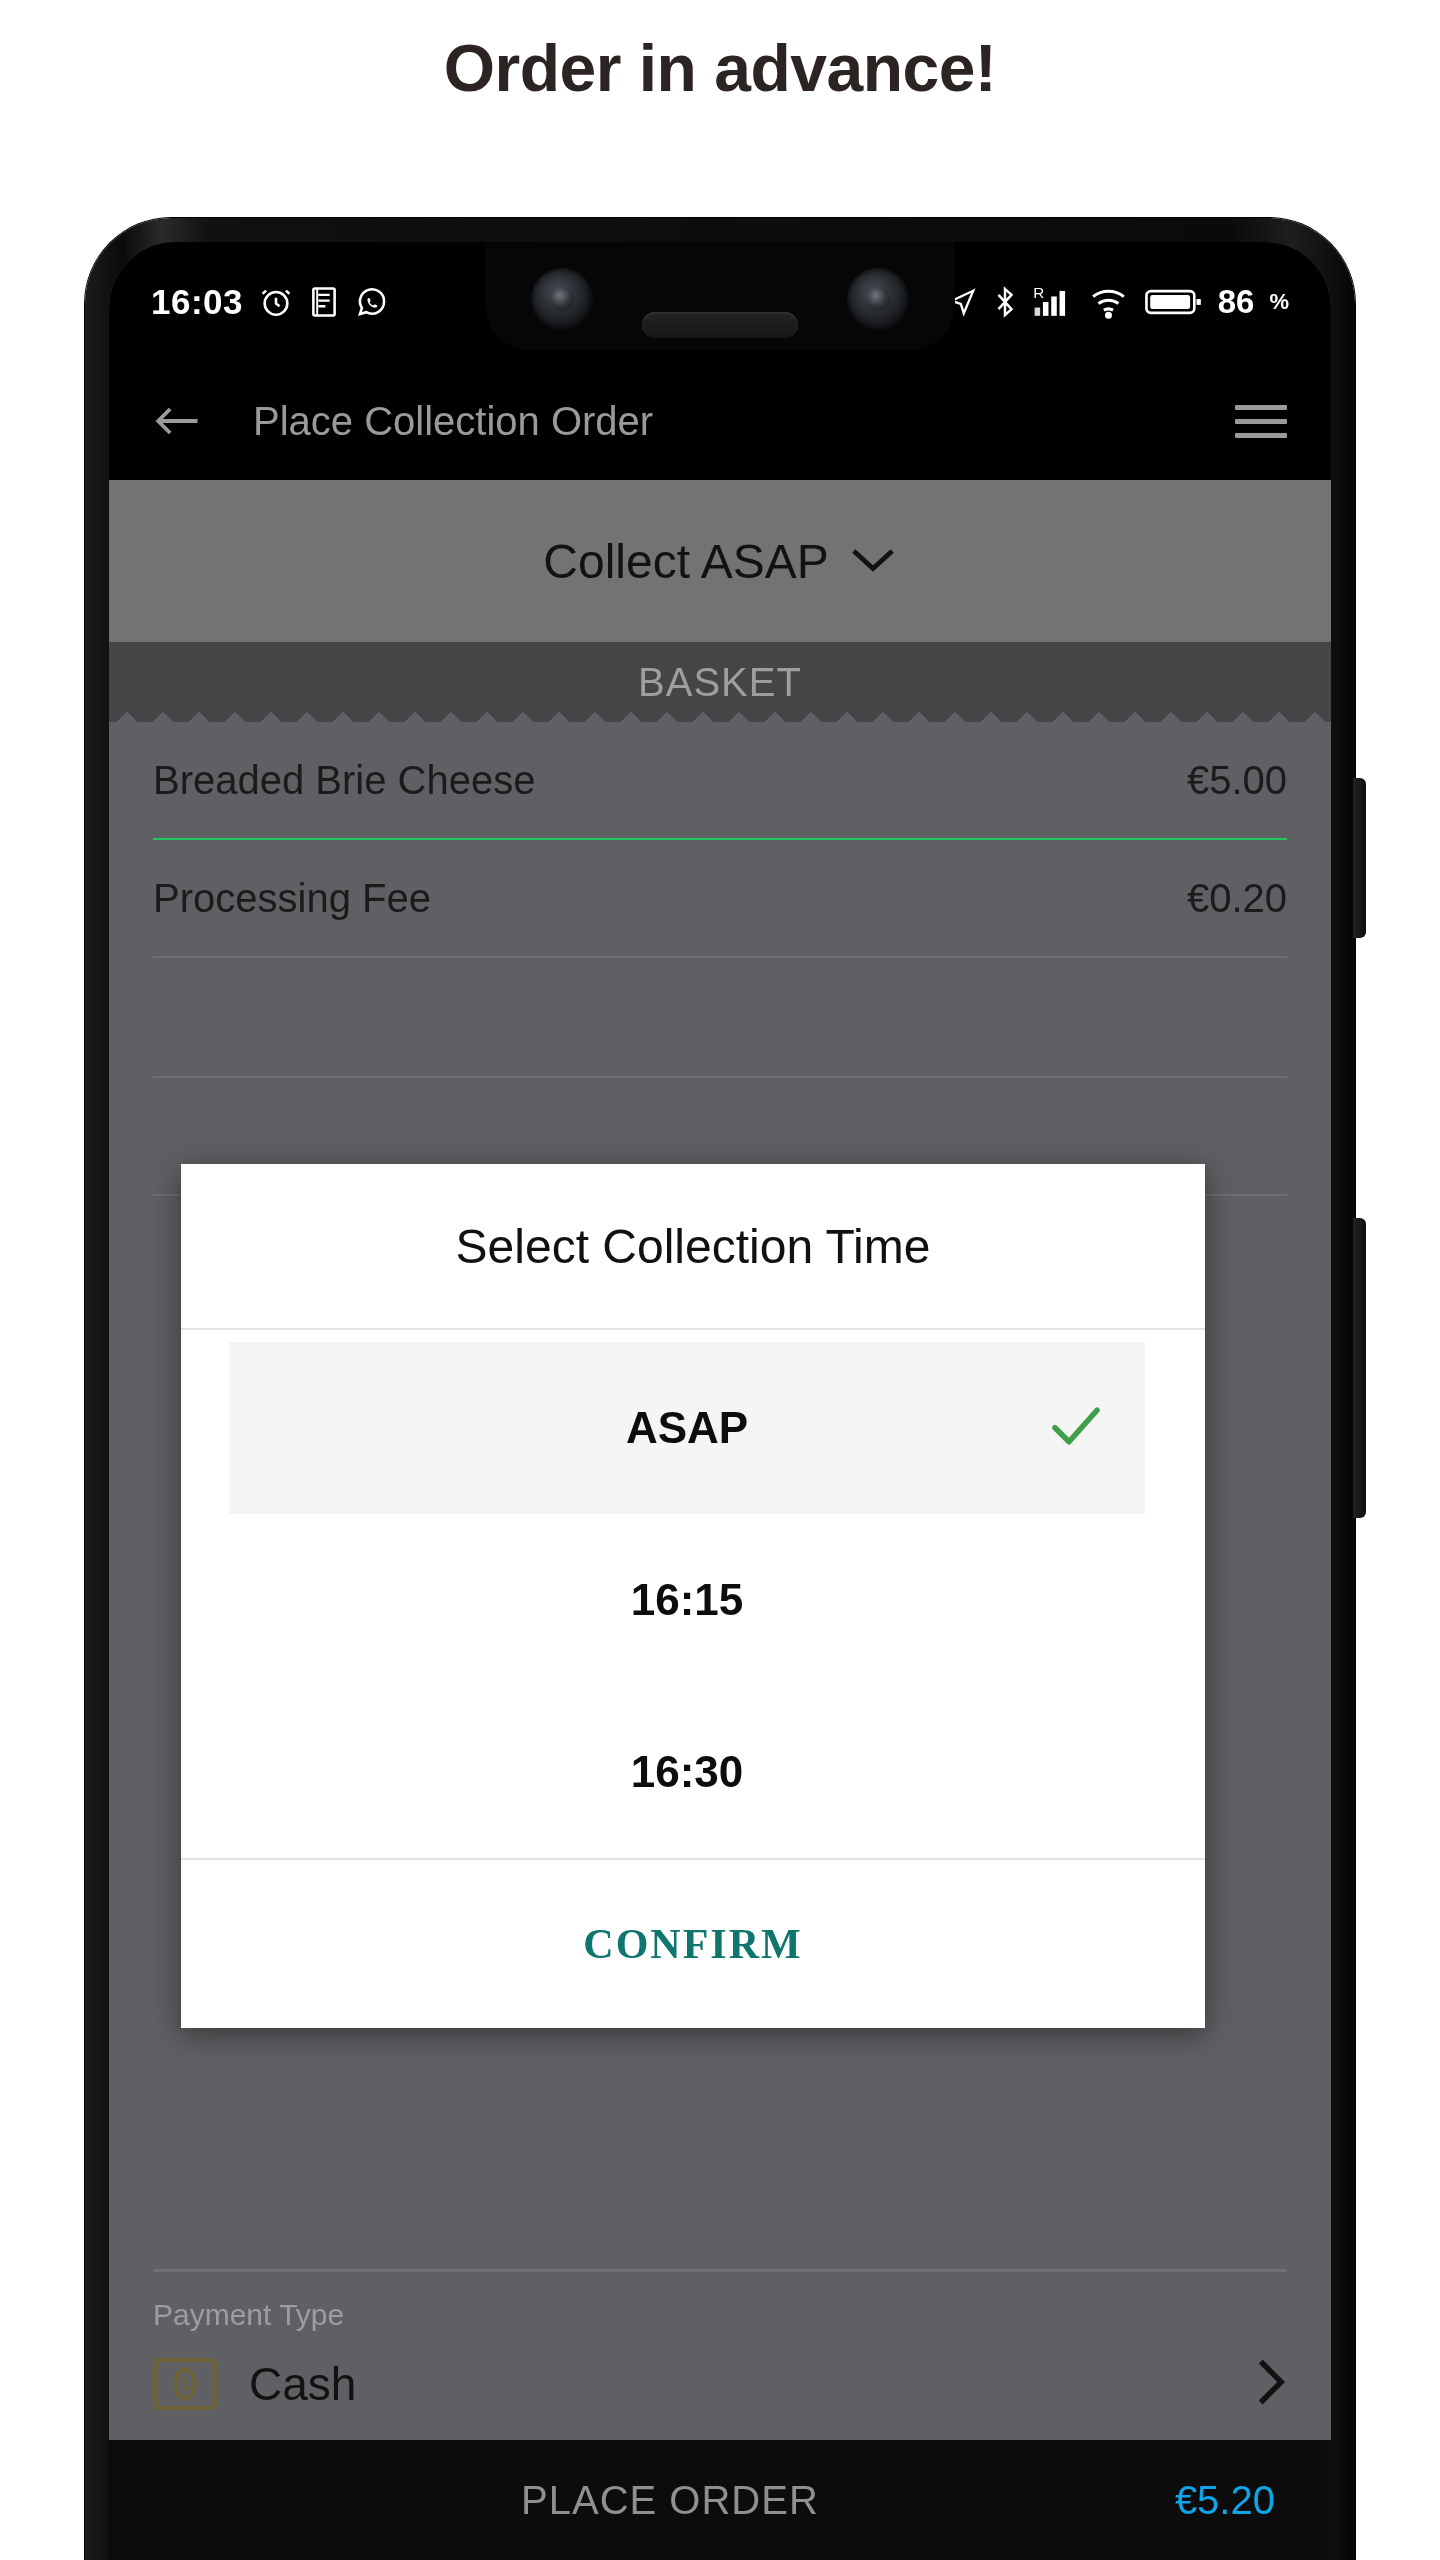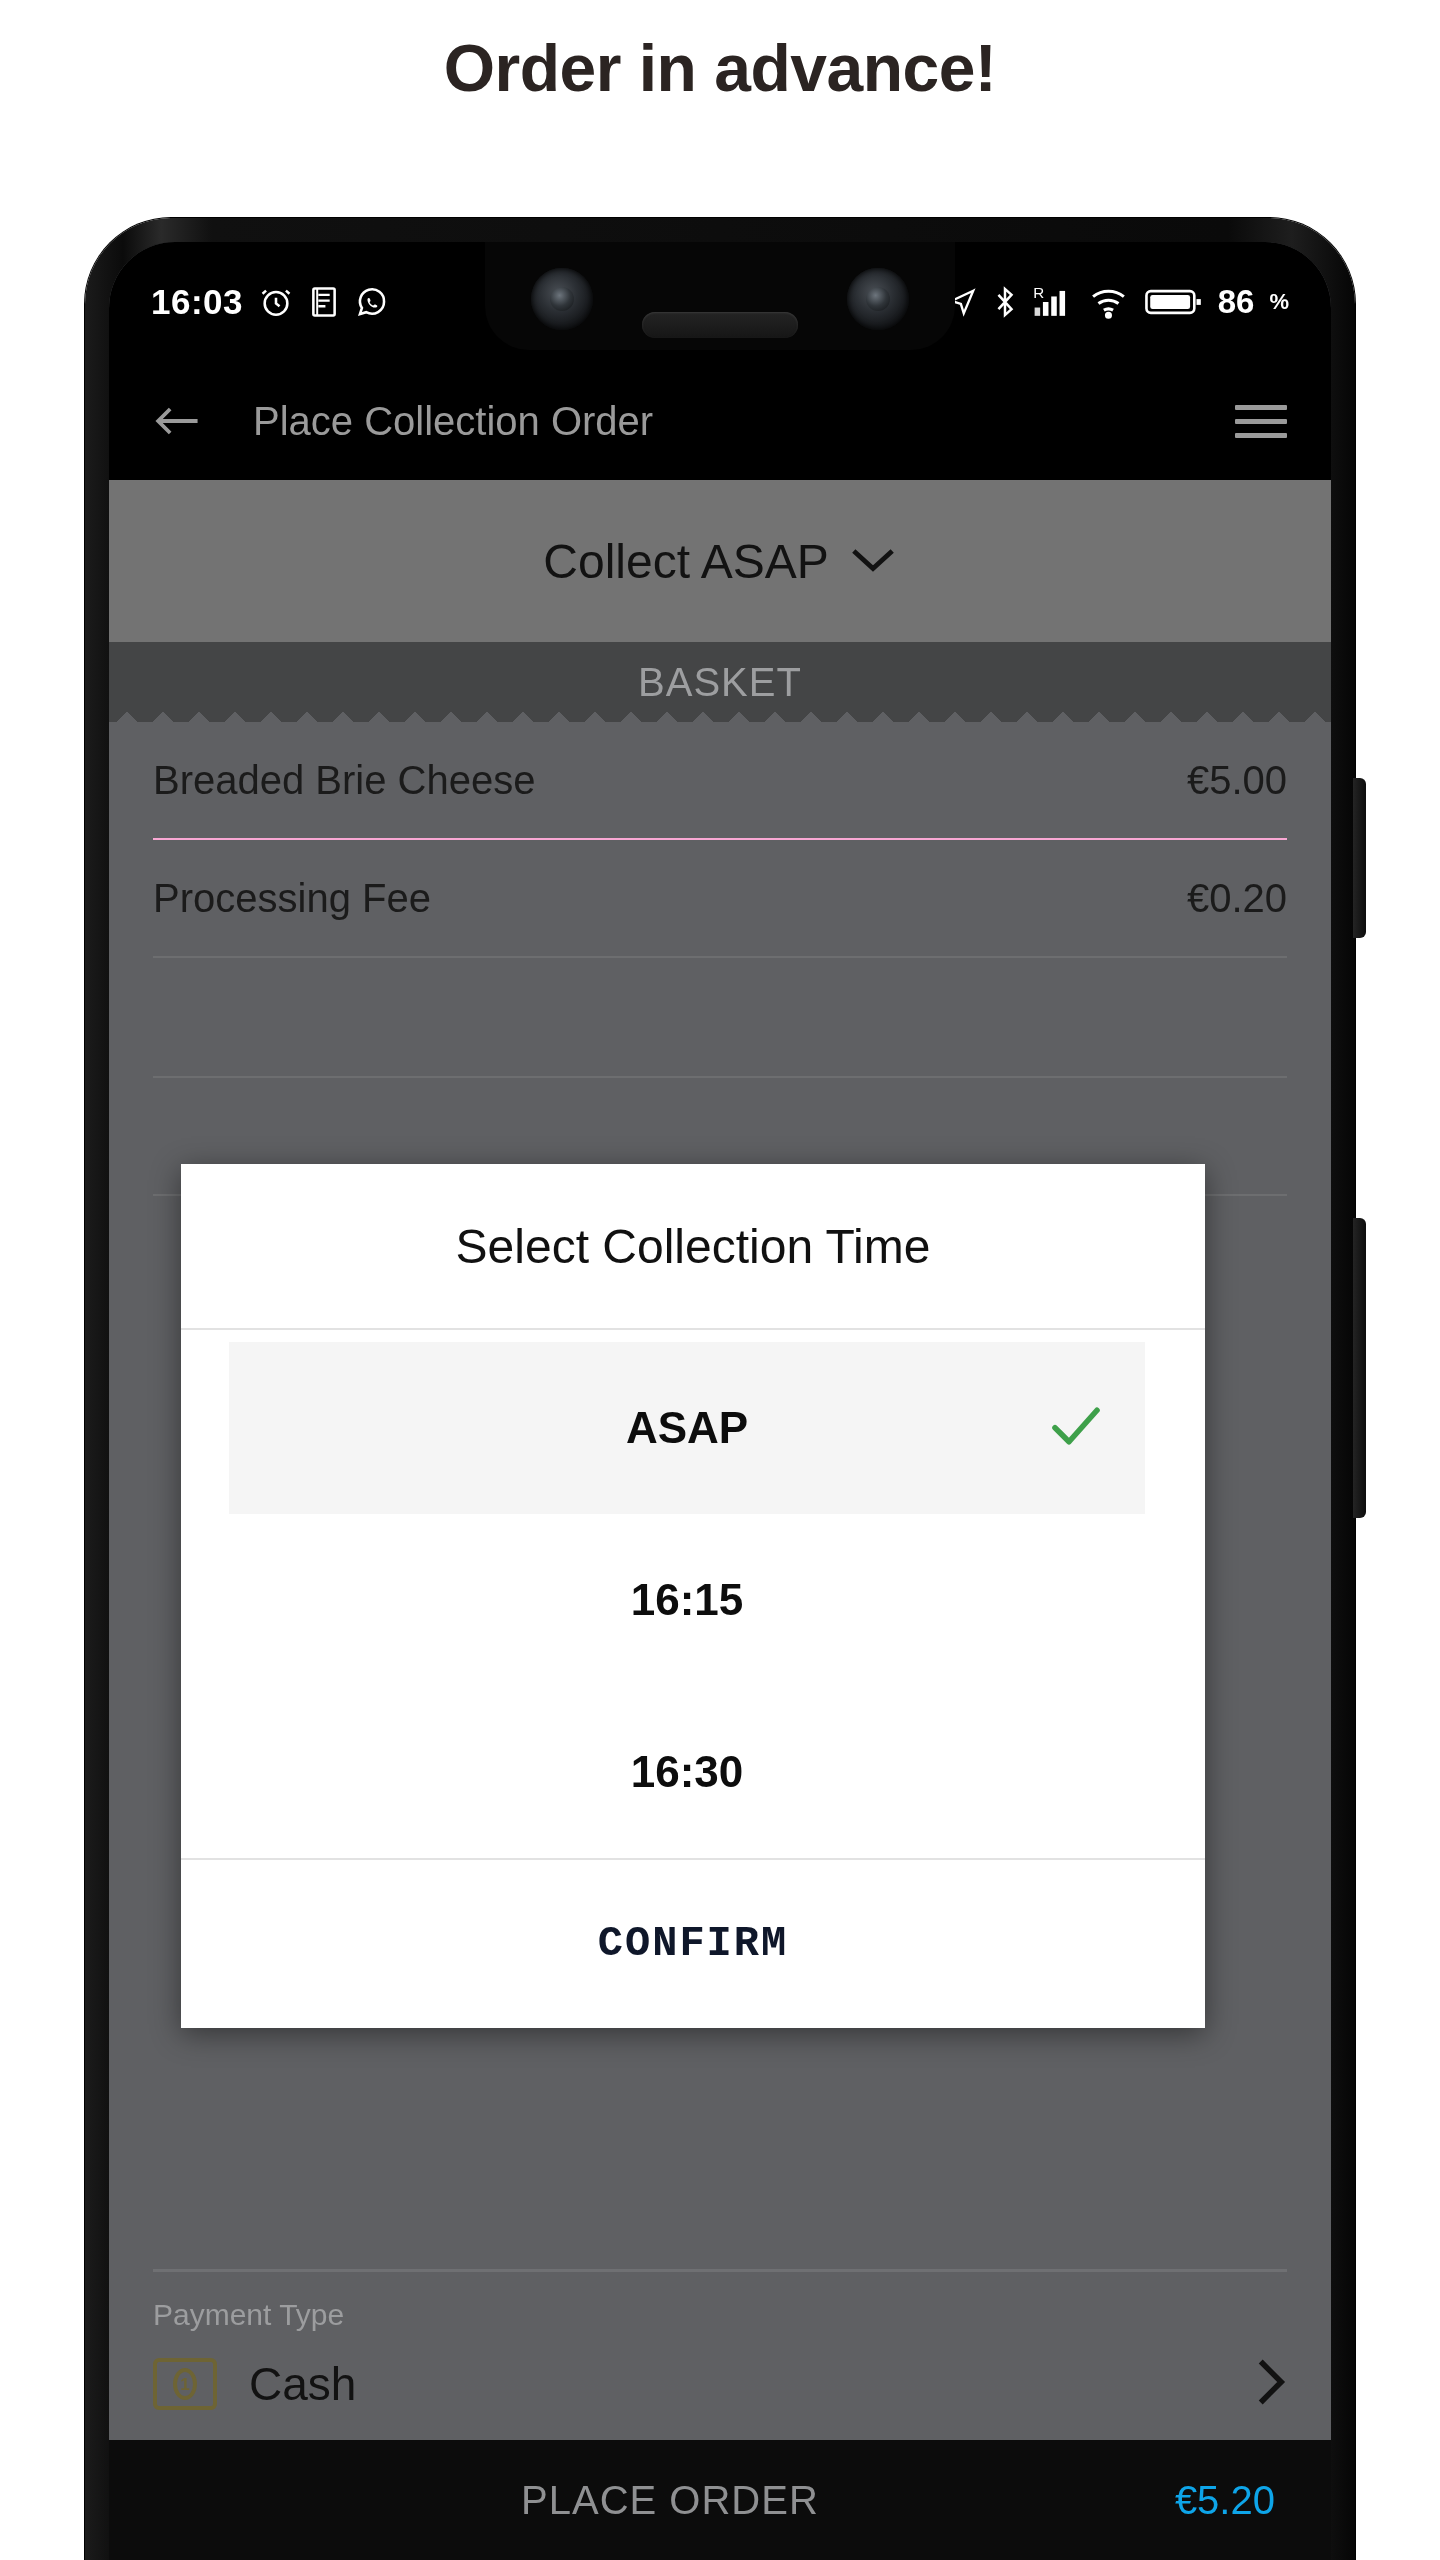"Breaded Brie Cheese" .bk-row { border-bottom: 2px solid #f9a8d4 -> 2px solid #22c55e }
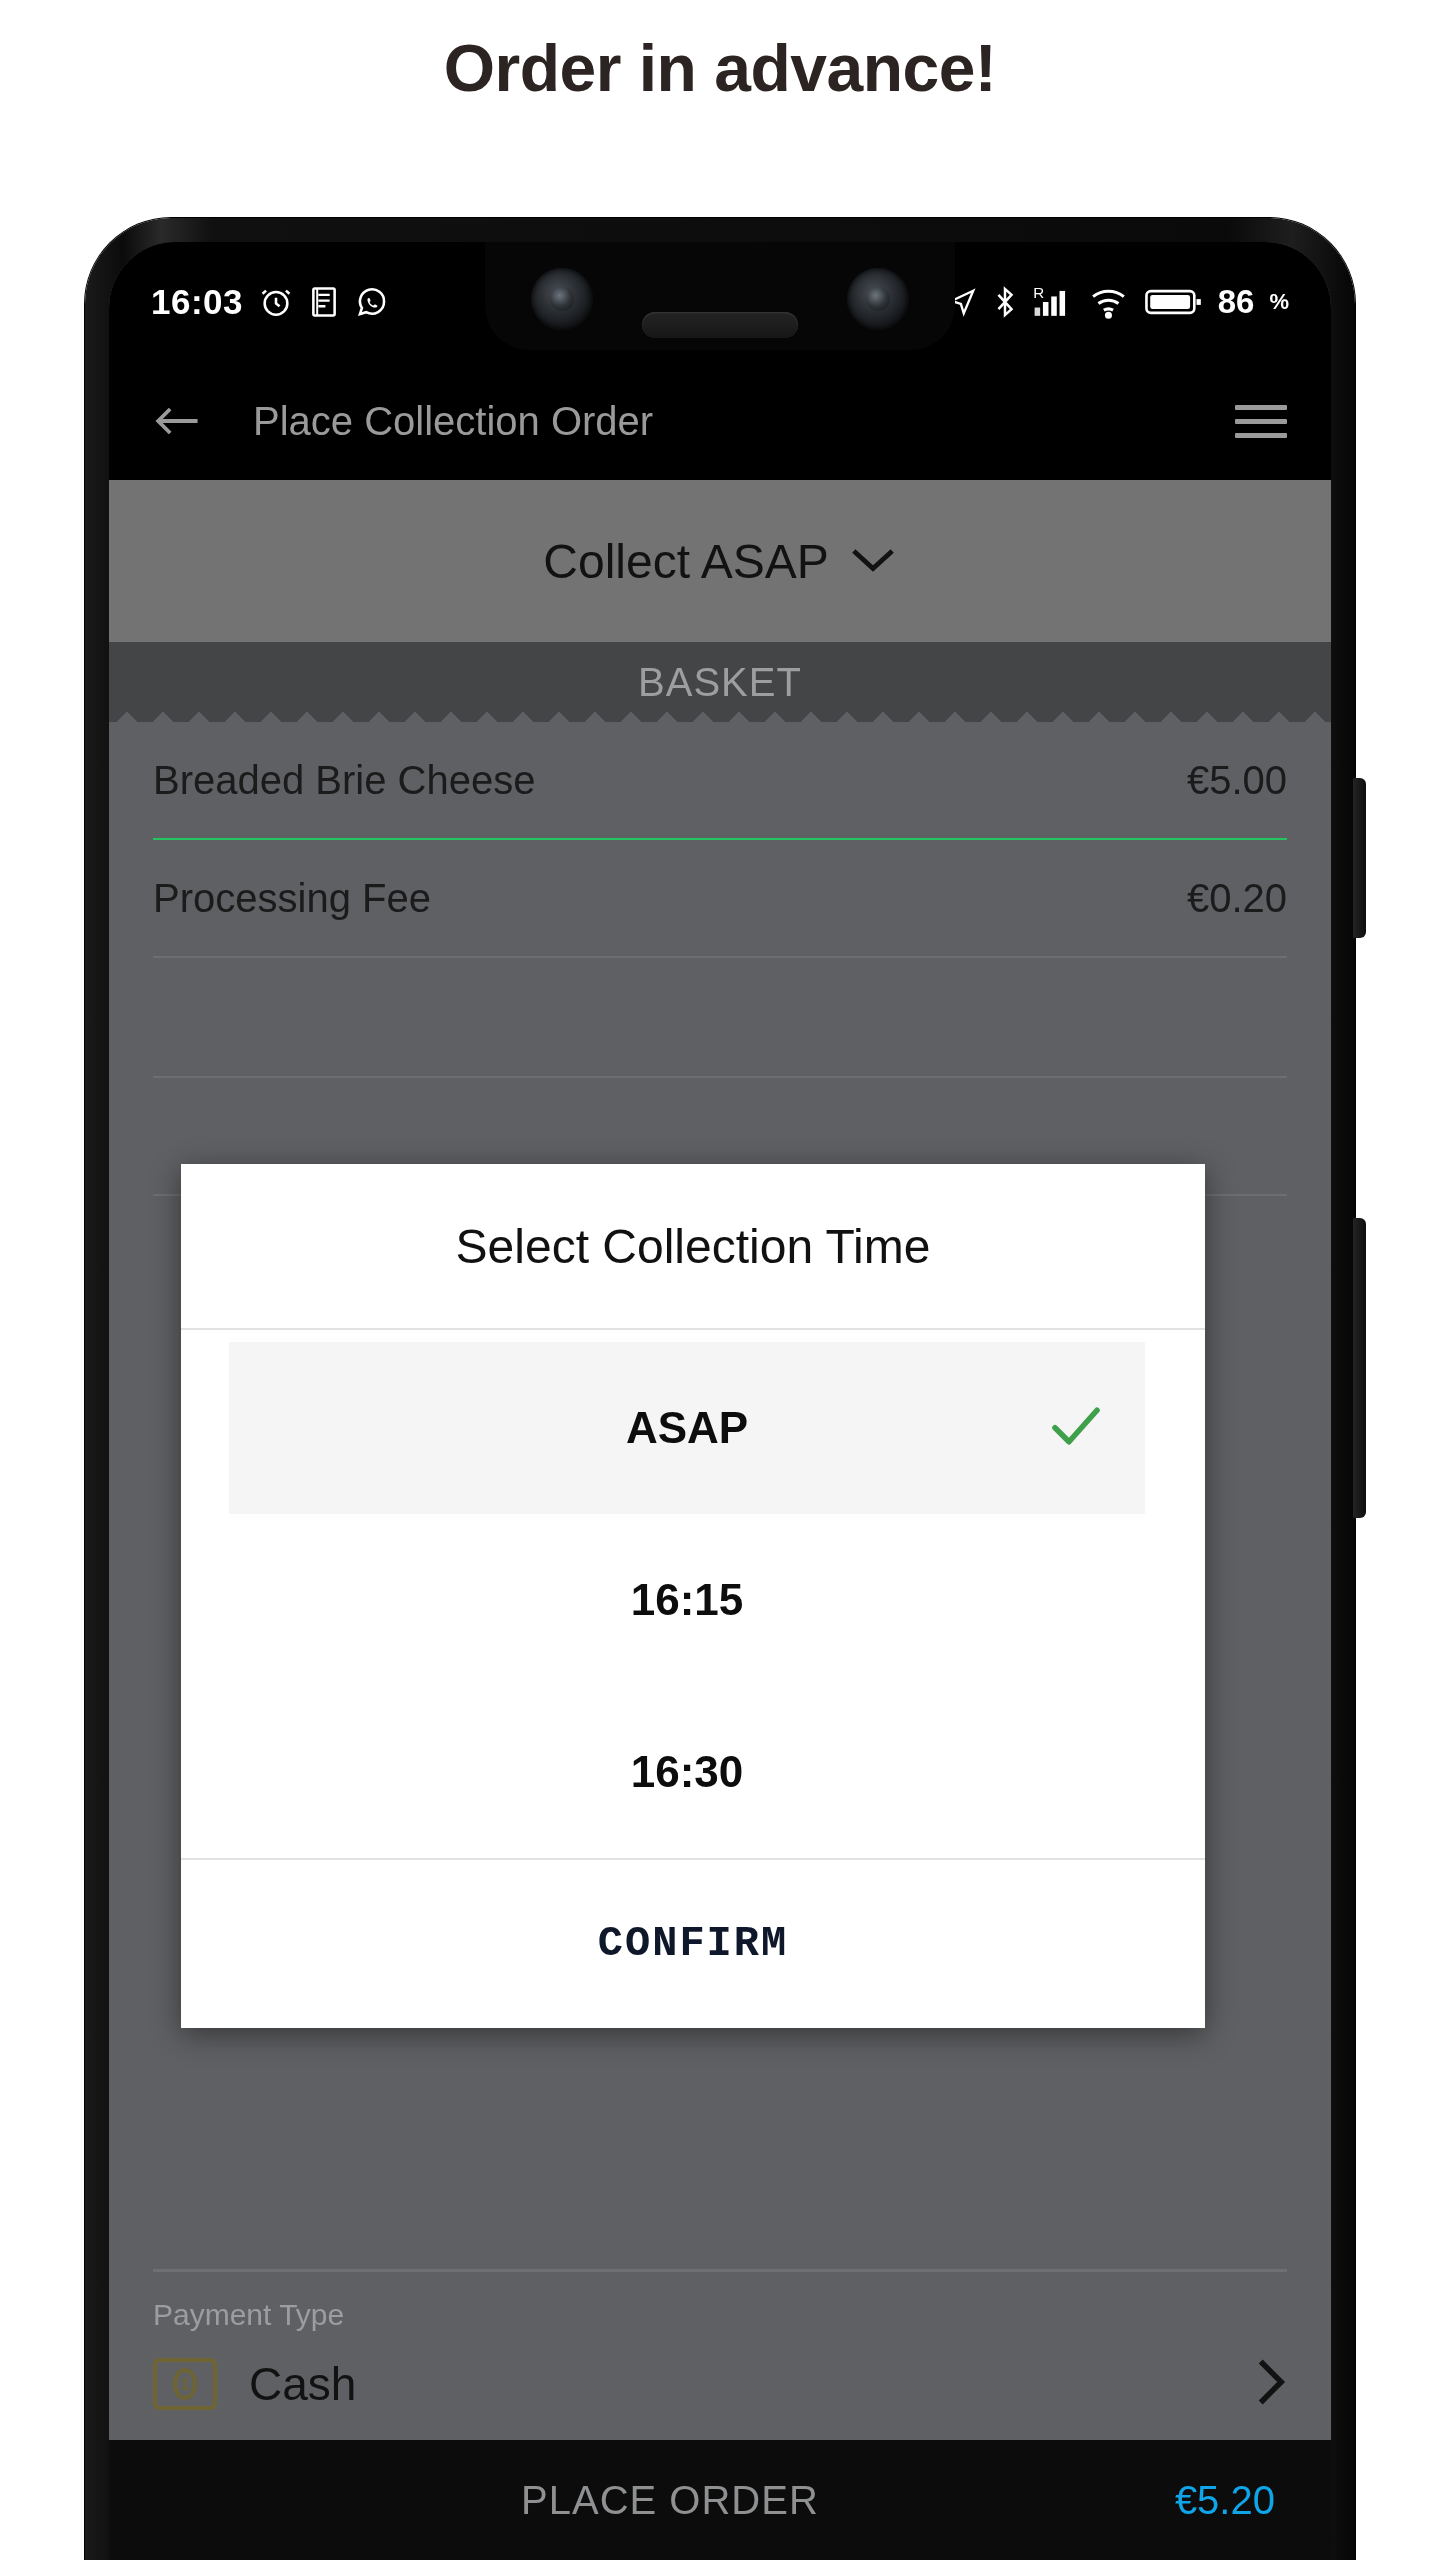"CONFIRM" .confirm { color: #0f172a -> #0f766e; font-family: Liberation Mono, monospace -> Liberation Serif, serif }
